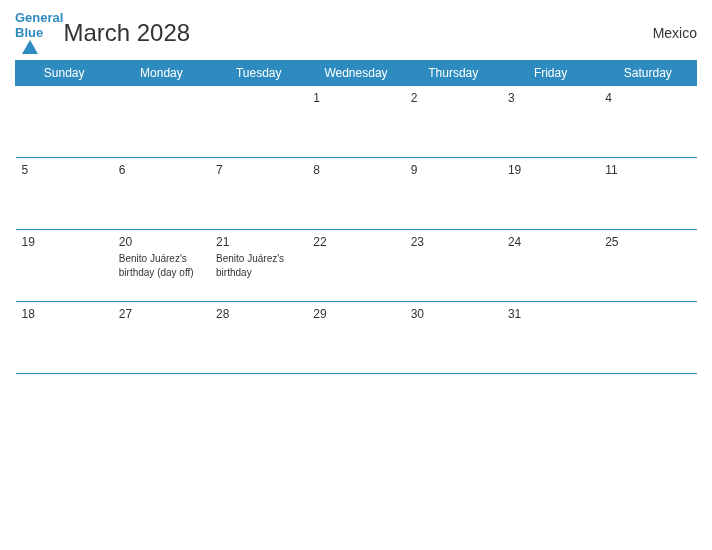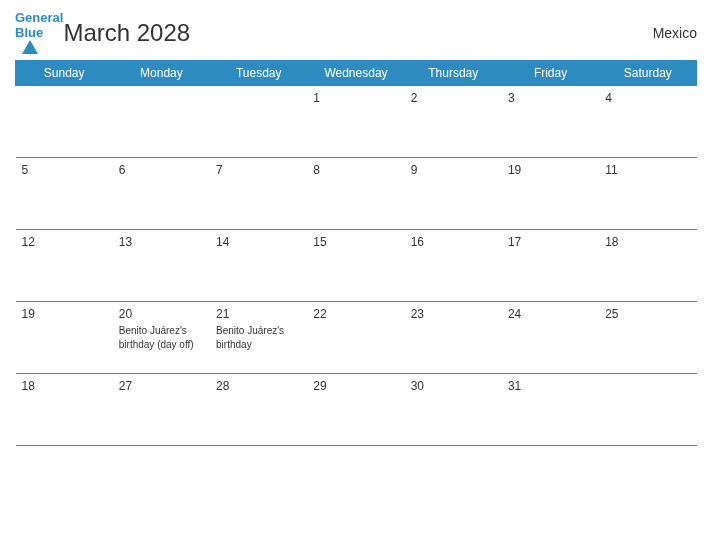"12" tr { html: <tr> <td> <span>12</span> </td> <td> <span>13</span> </td> <td> <span>14</span> </td> <td> <span>15</span> </td> <td> <span>16</span> </td> <td> <span>17</span> </td> <td> <span>18</span> </td> </tr> -> none }
